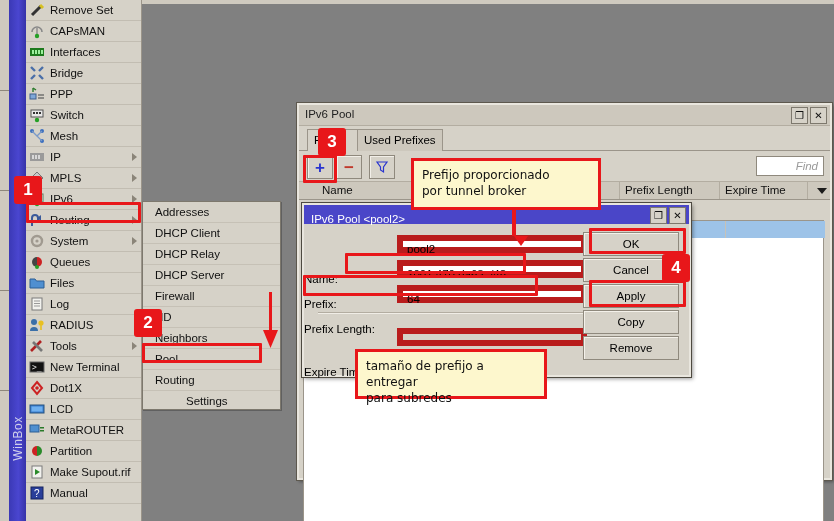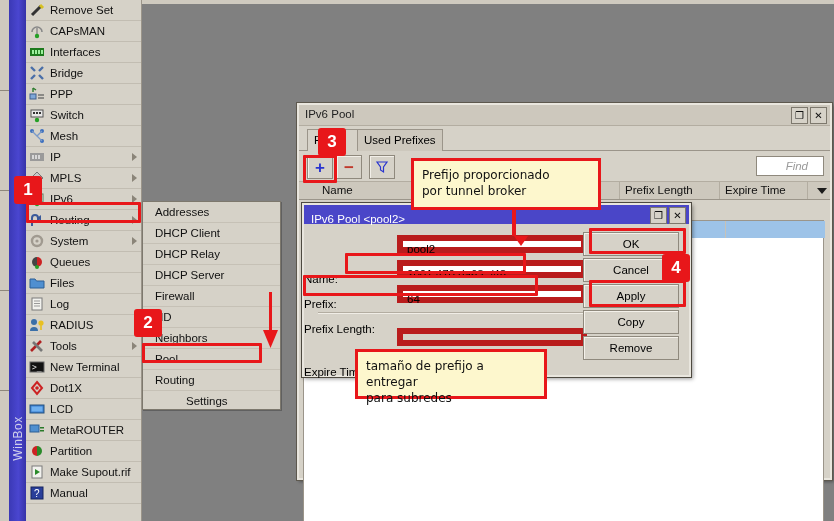"Find" .findbox span { padding-right: 15px -> 5px }
